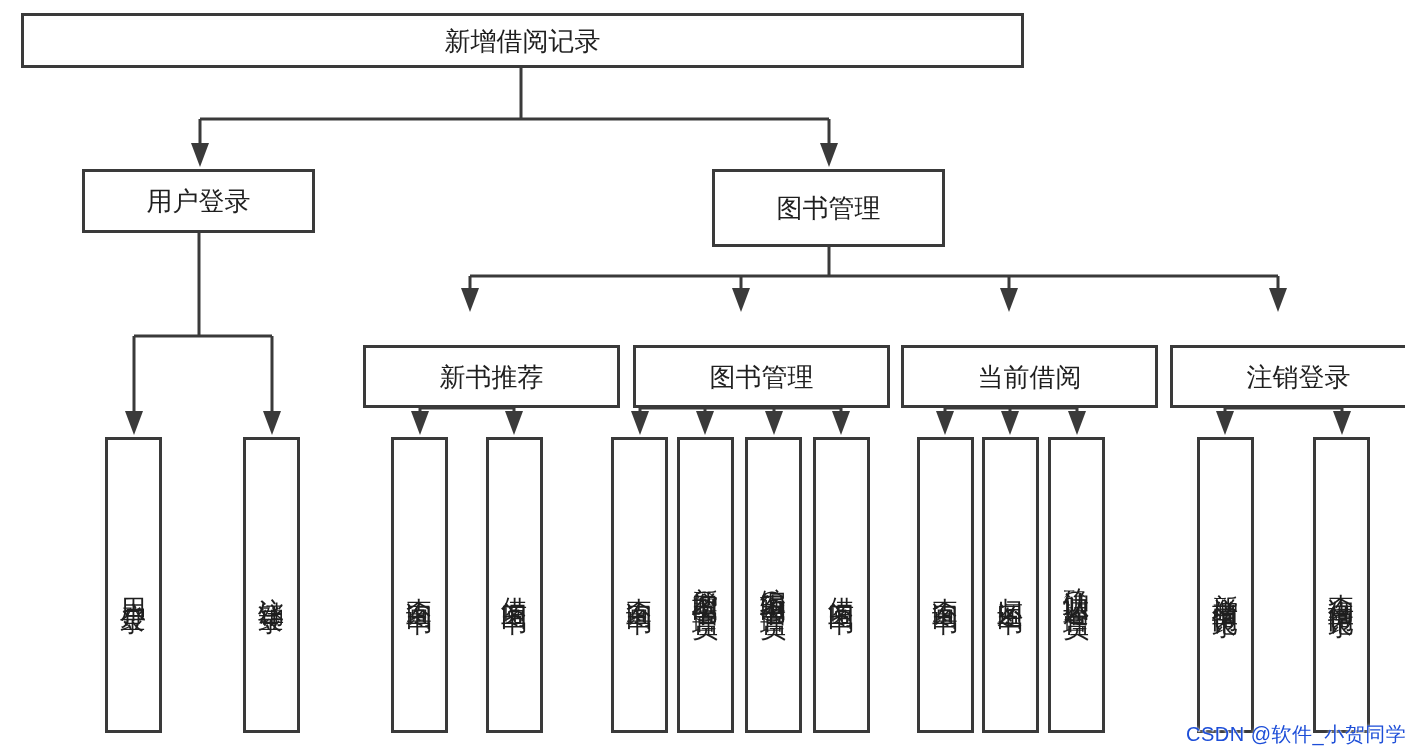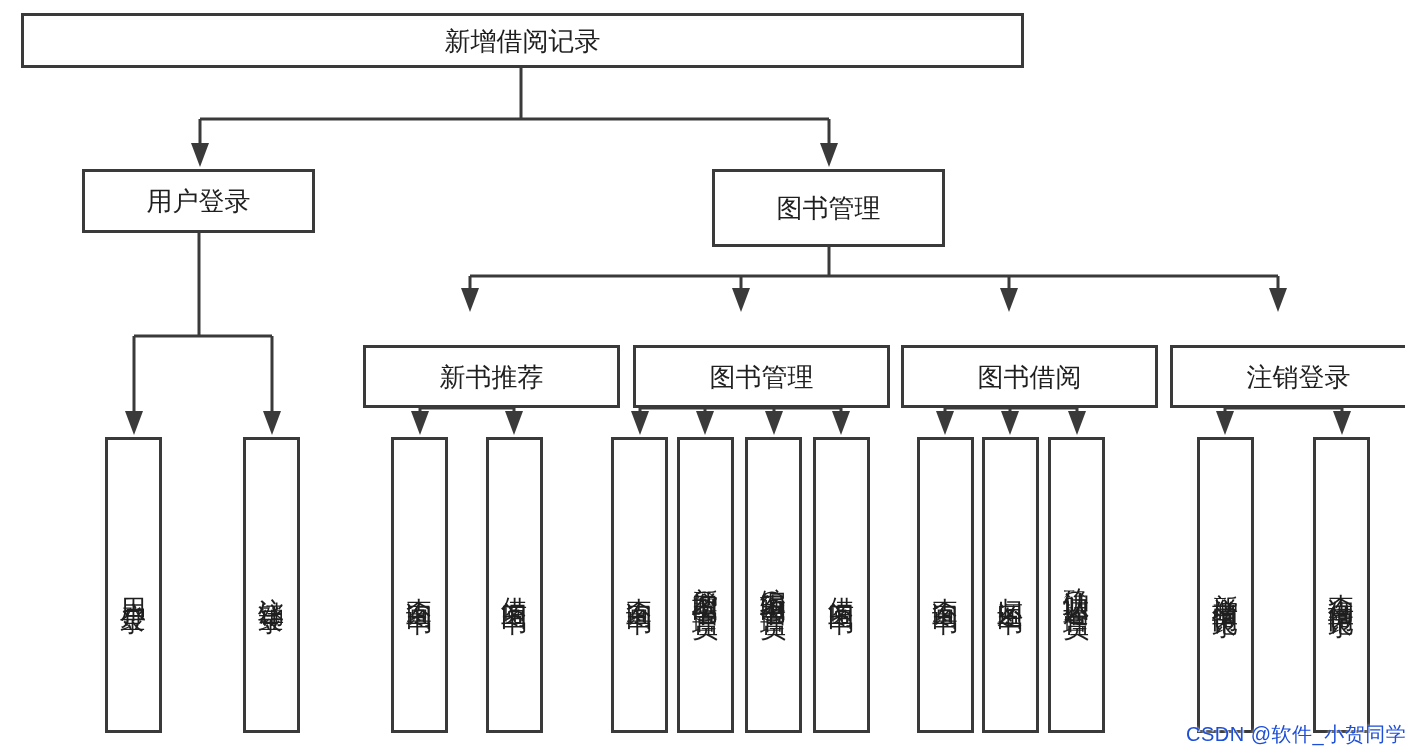"图书借阅" div.box { text: 图书 -> 当前 }
